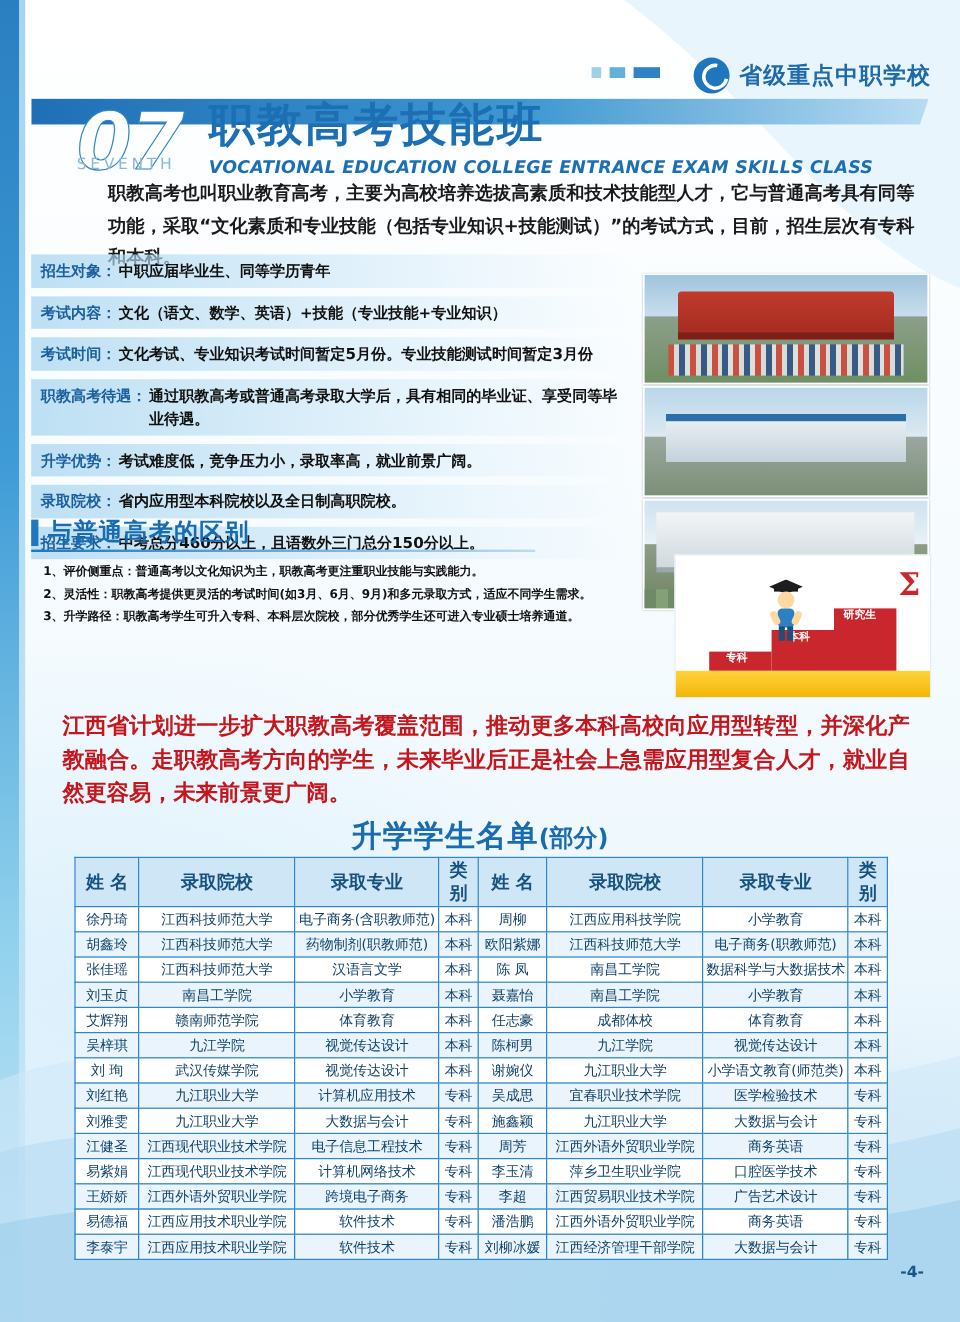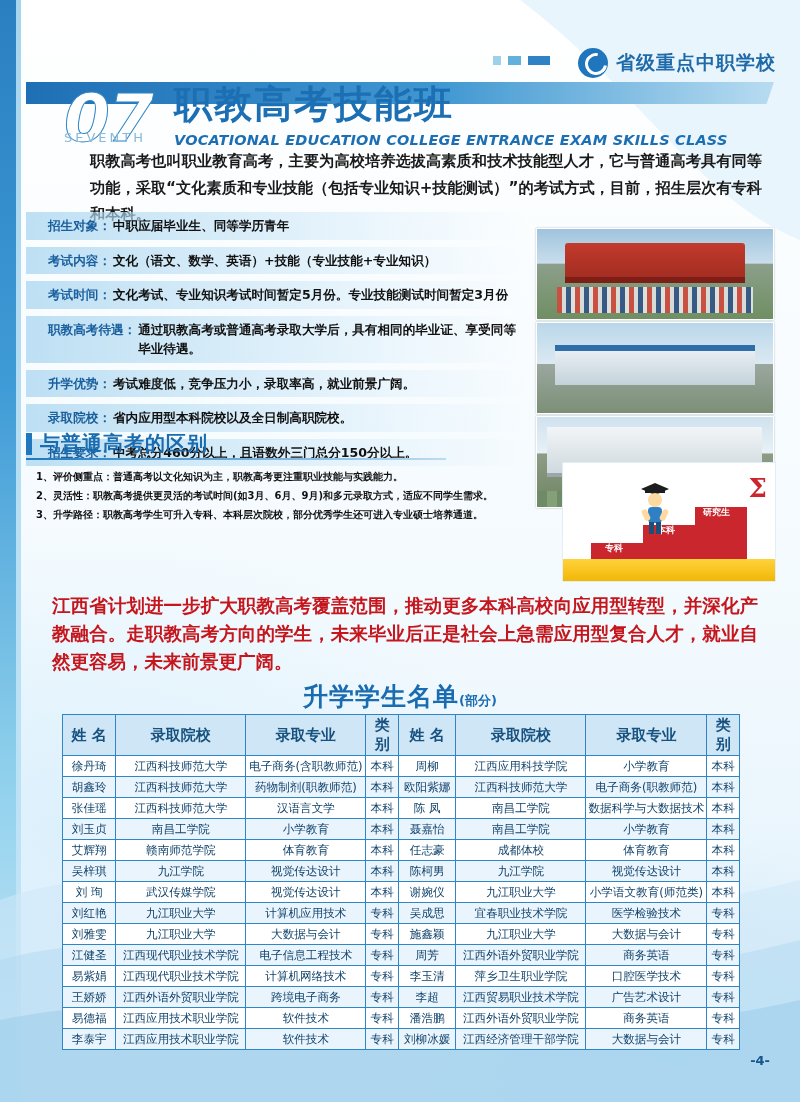"招生对象：" .info-row { padding: 4px 6px 4px 22px -> 4px 6px 4px 8px }
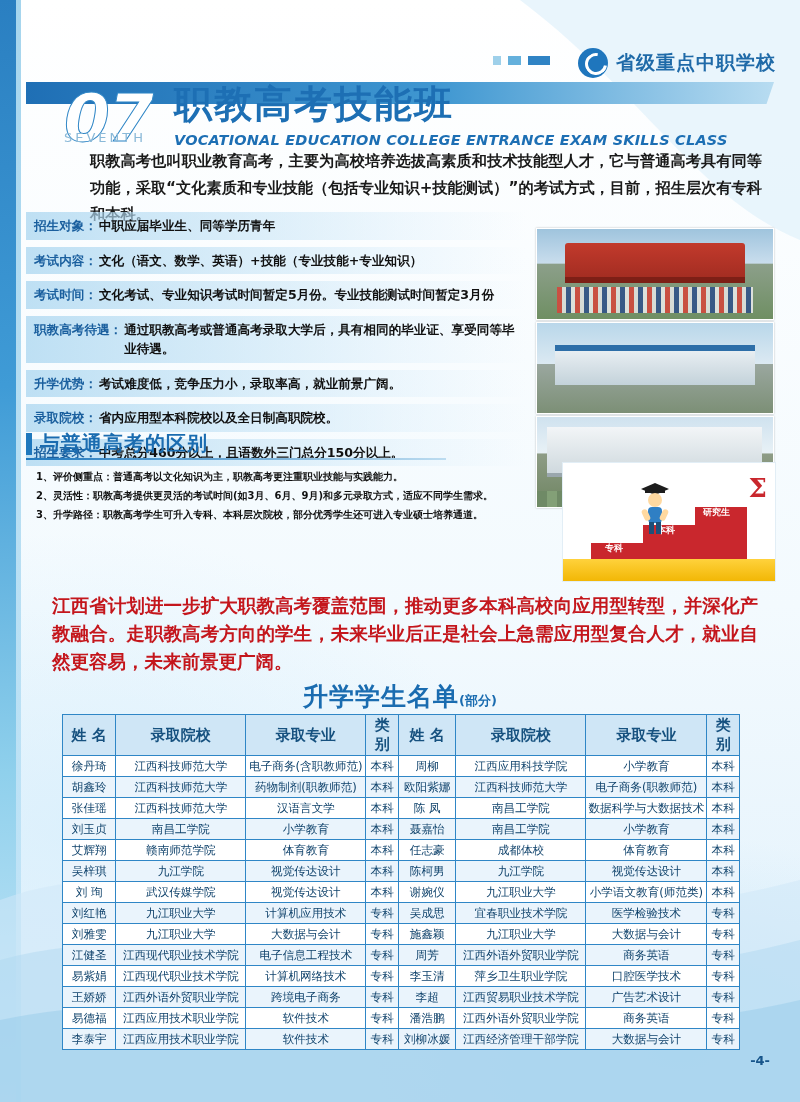"(部分)" .tbl-title .small { font-size: 13px -> 20px }
